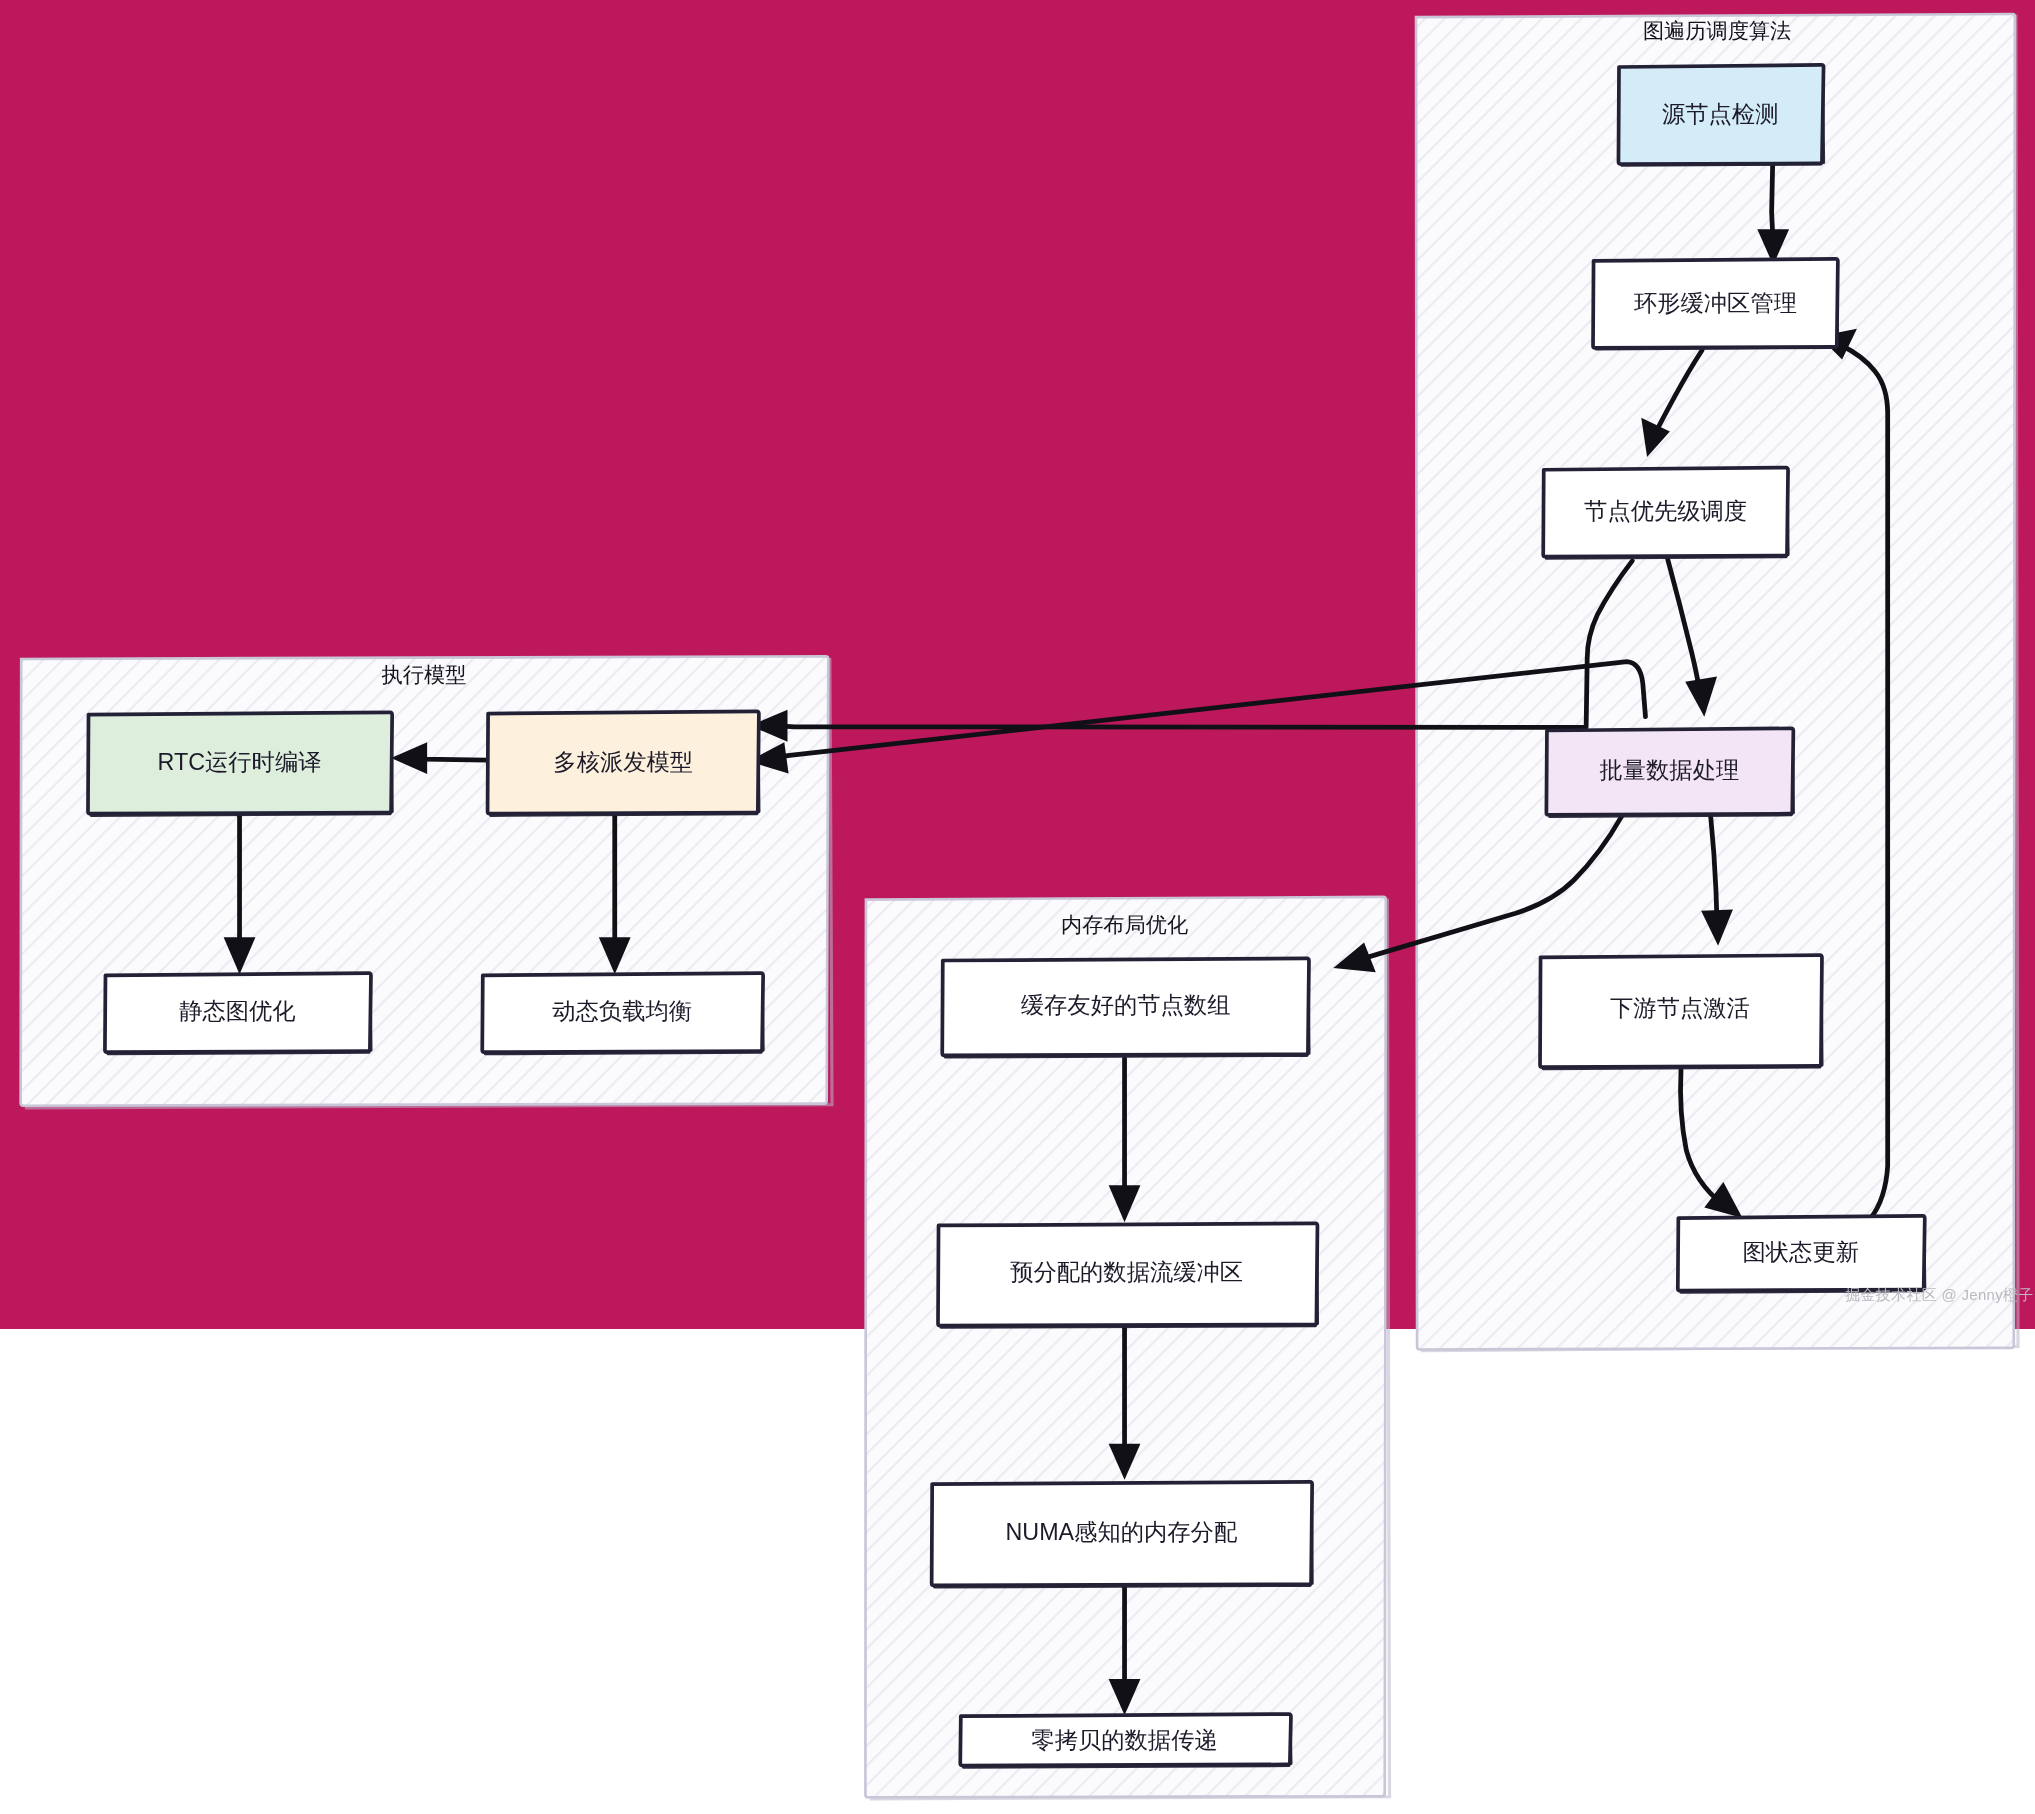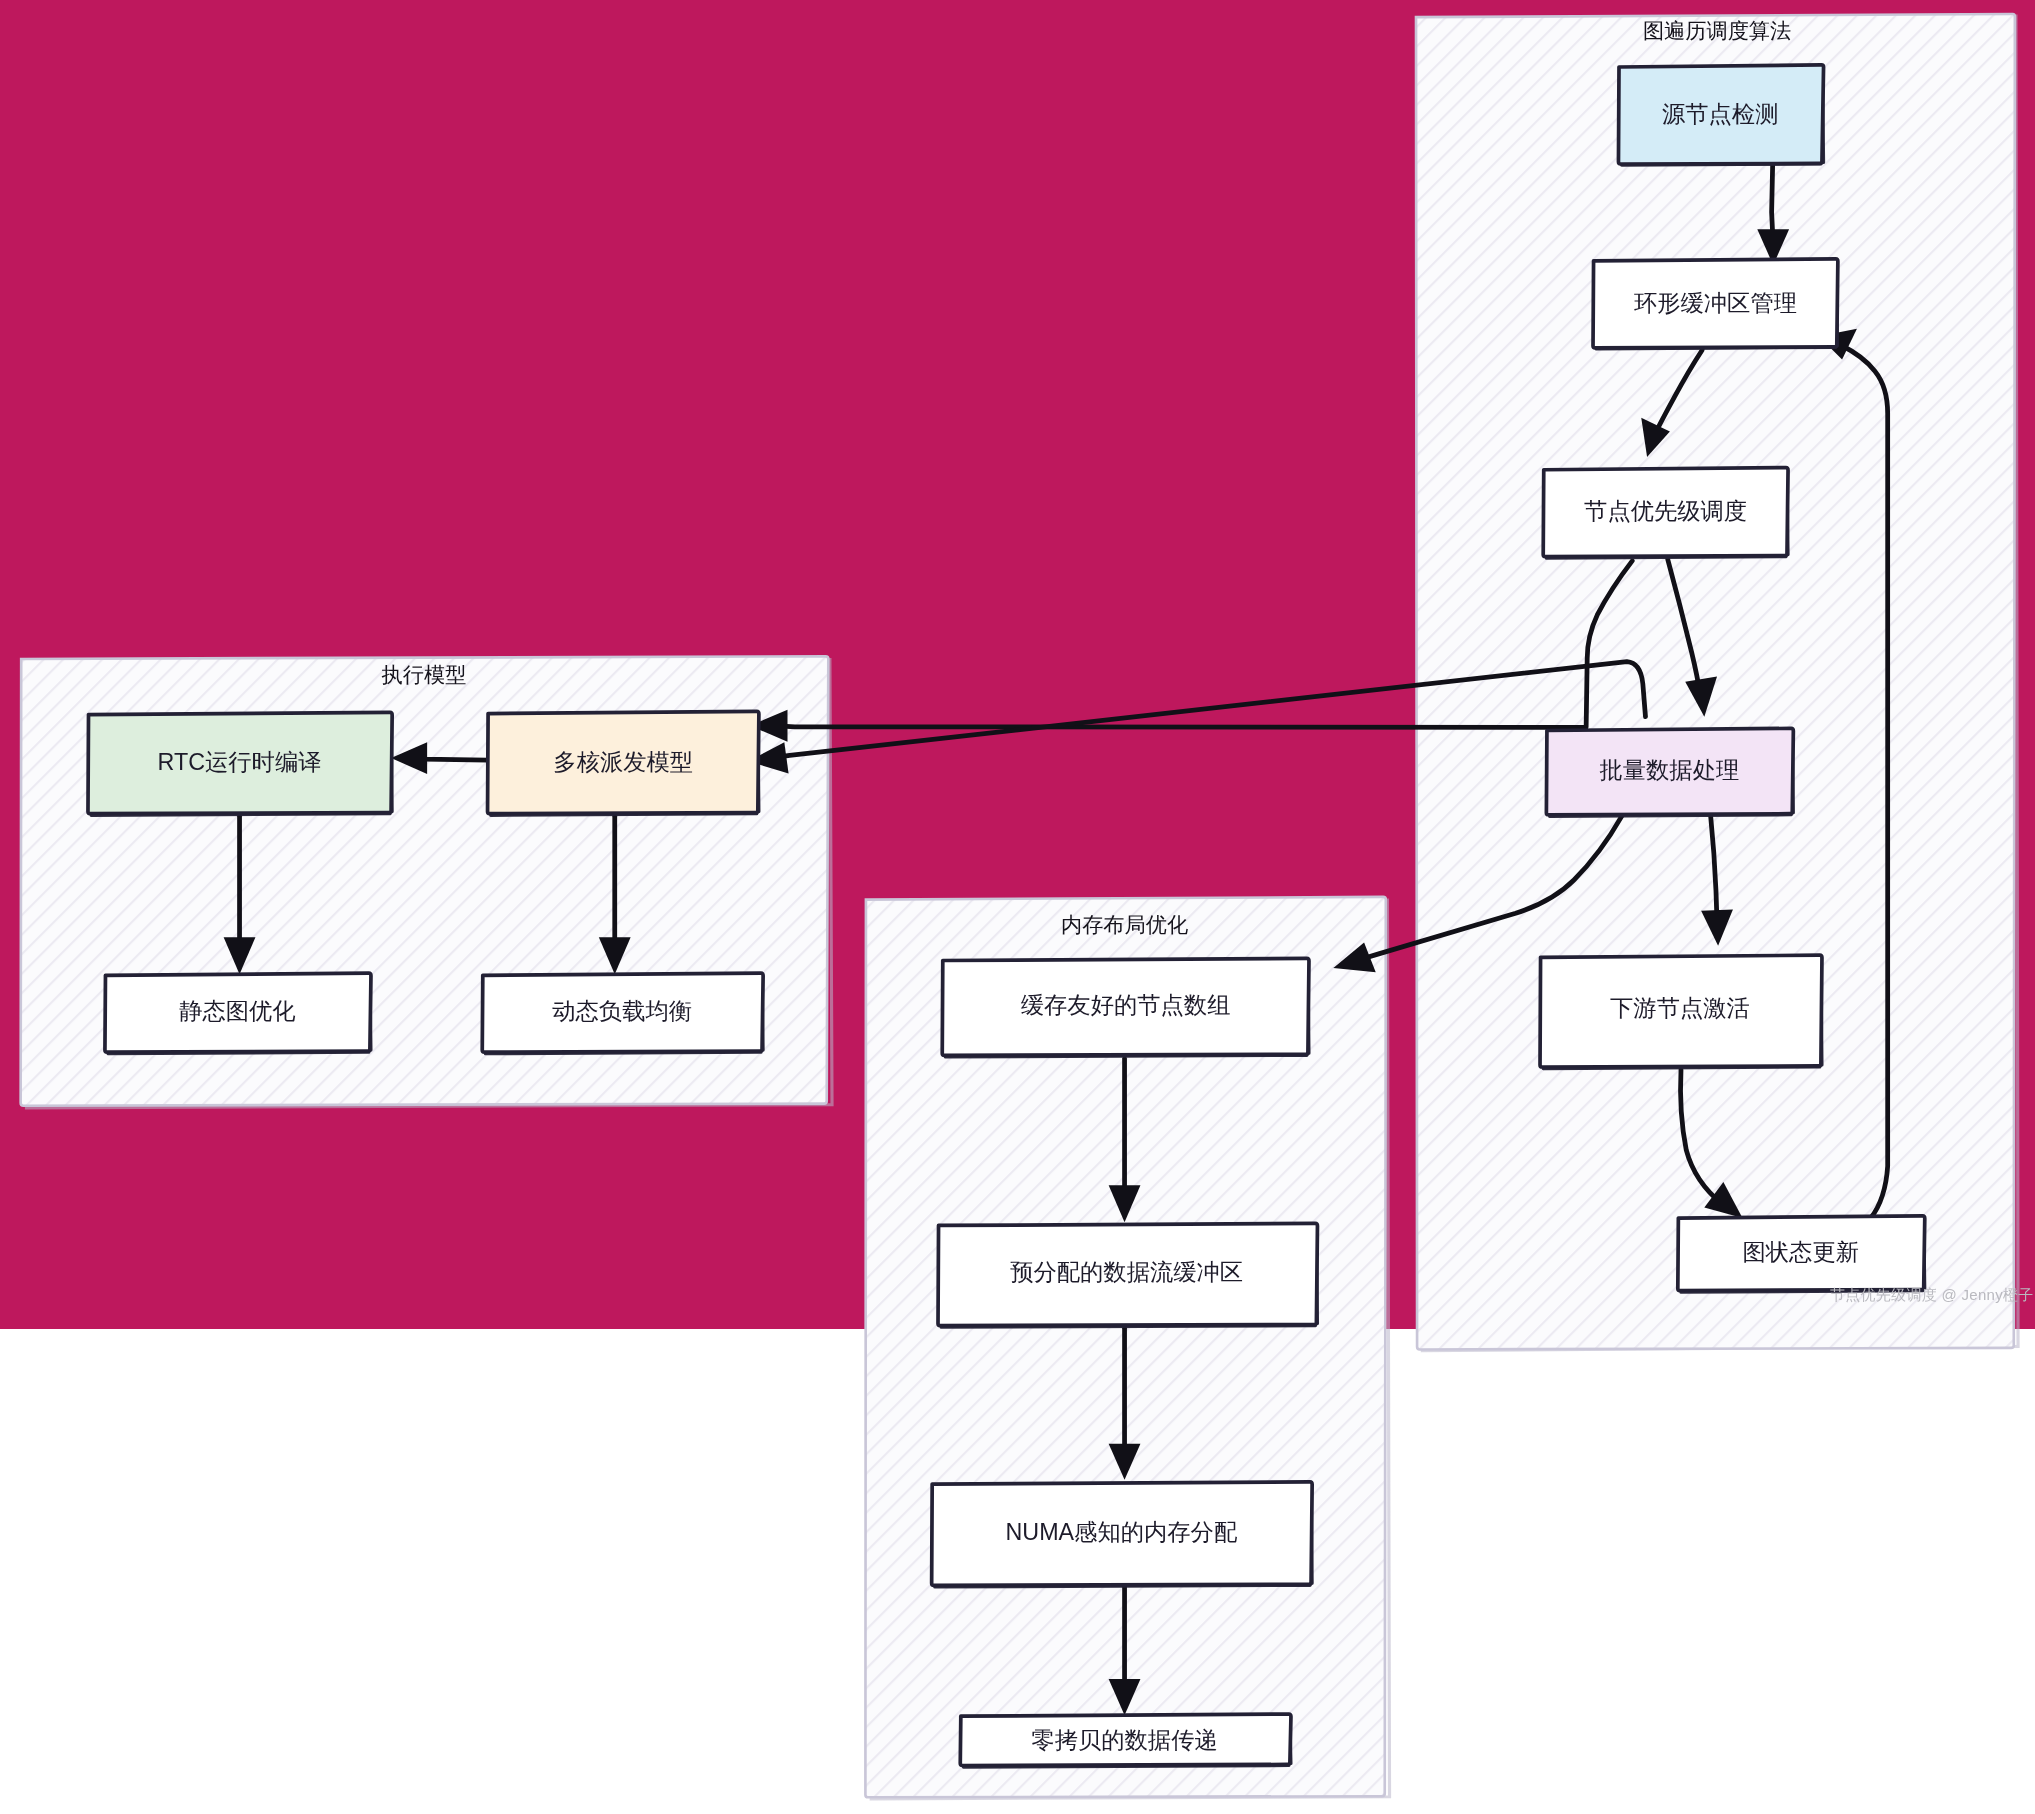"节点优先级调度 @ Jenny橙子" div.watermark { text: 节点优先级调度 -> 掘金技术社区 }
